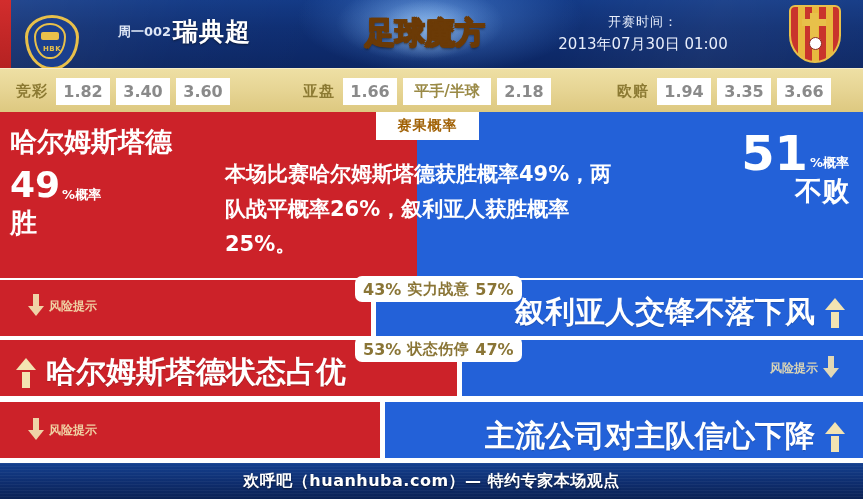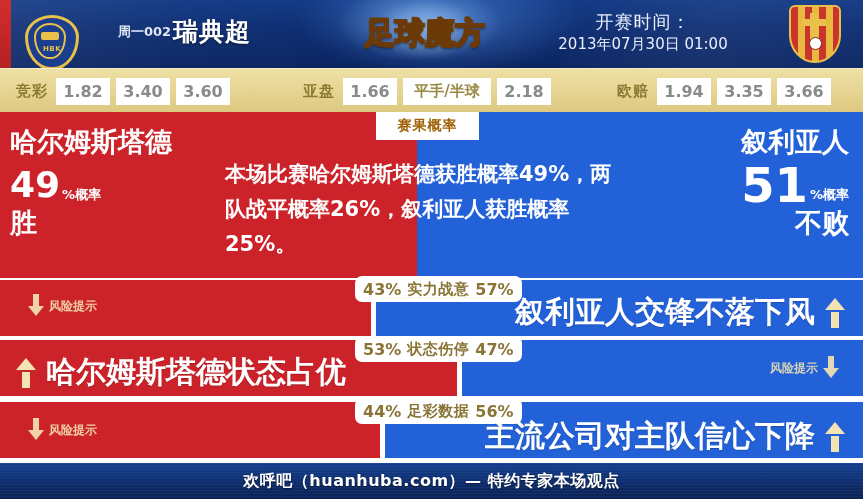"开赛时间：" .kickoff .k1 { font-size: 18px -> 13px }
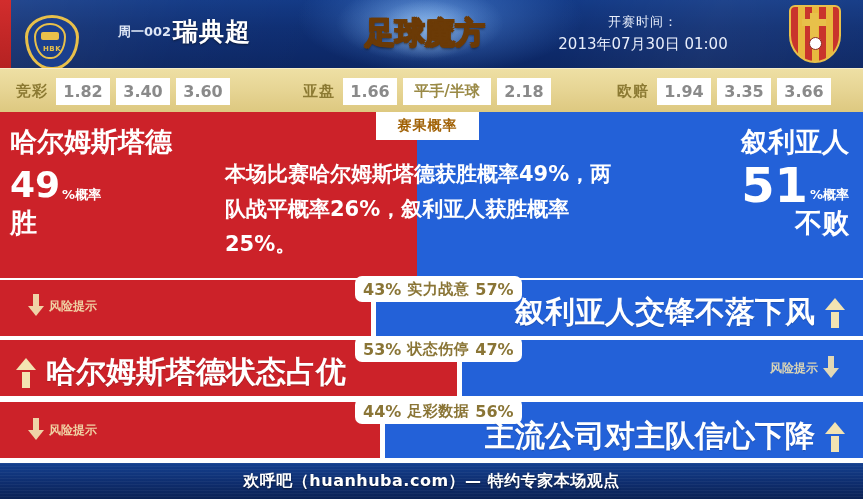"叙利亚人" div.nm { html: <div>叙利亚人</div> -> none }
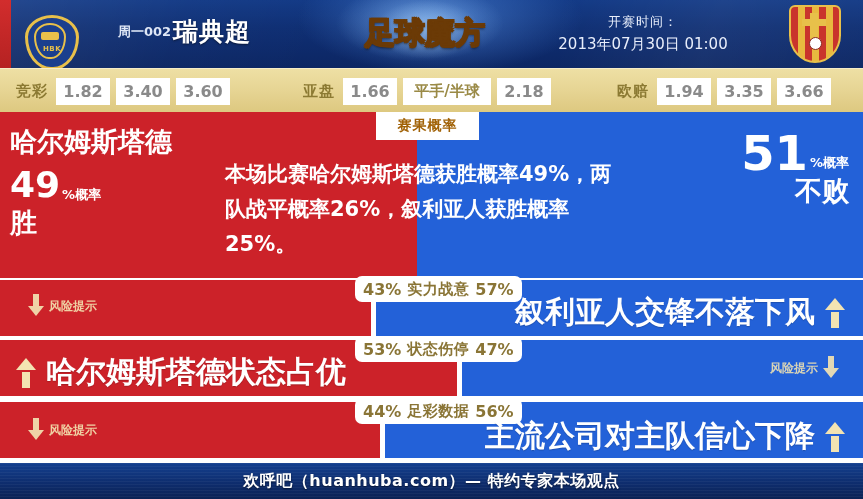"44%" div.cap { html: <div> <span>44%</span> <span>足彩数据</span> <span>56%</span> </div> -> none }
